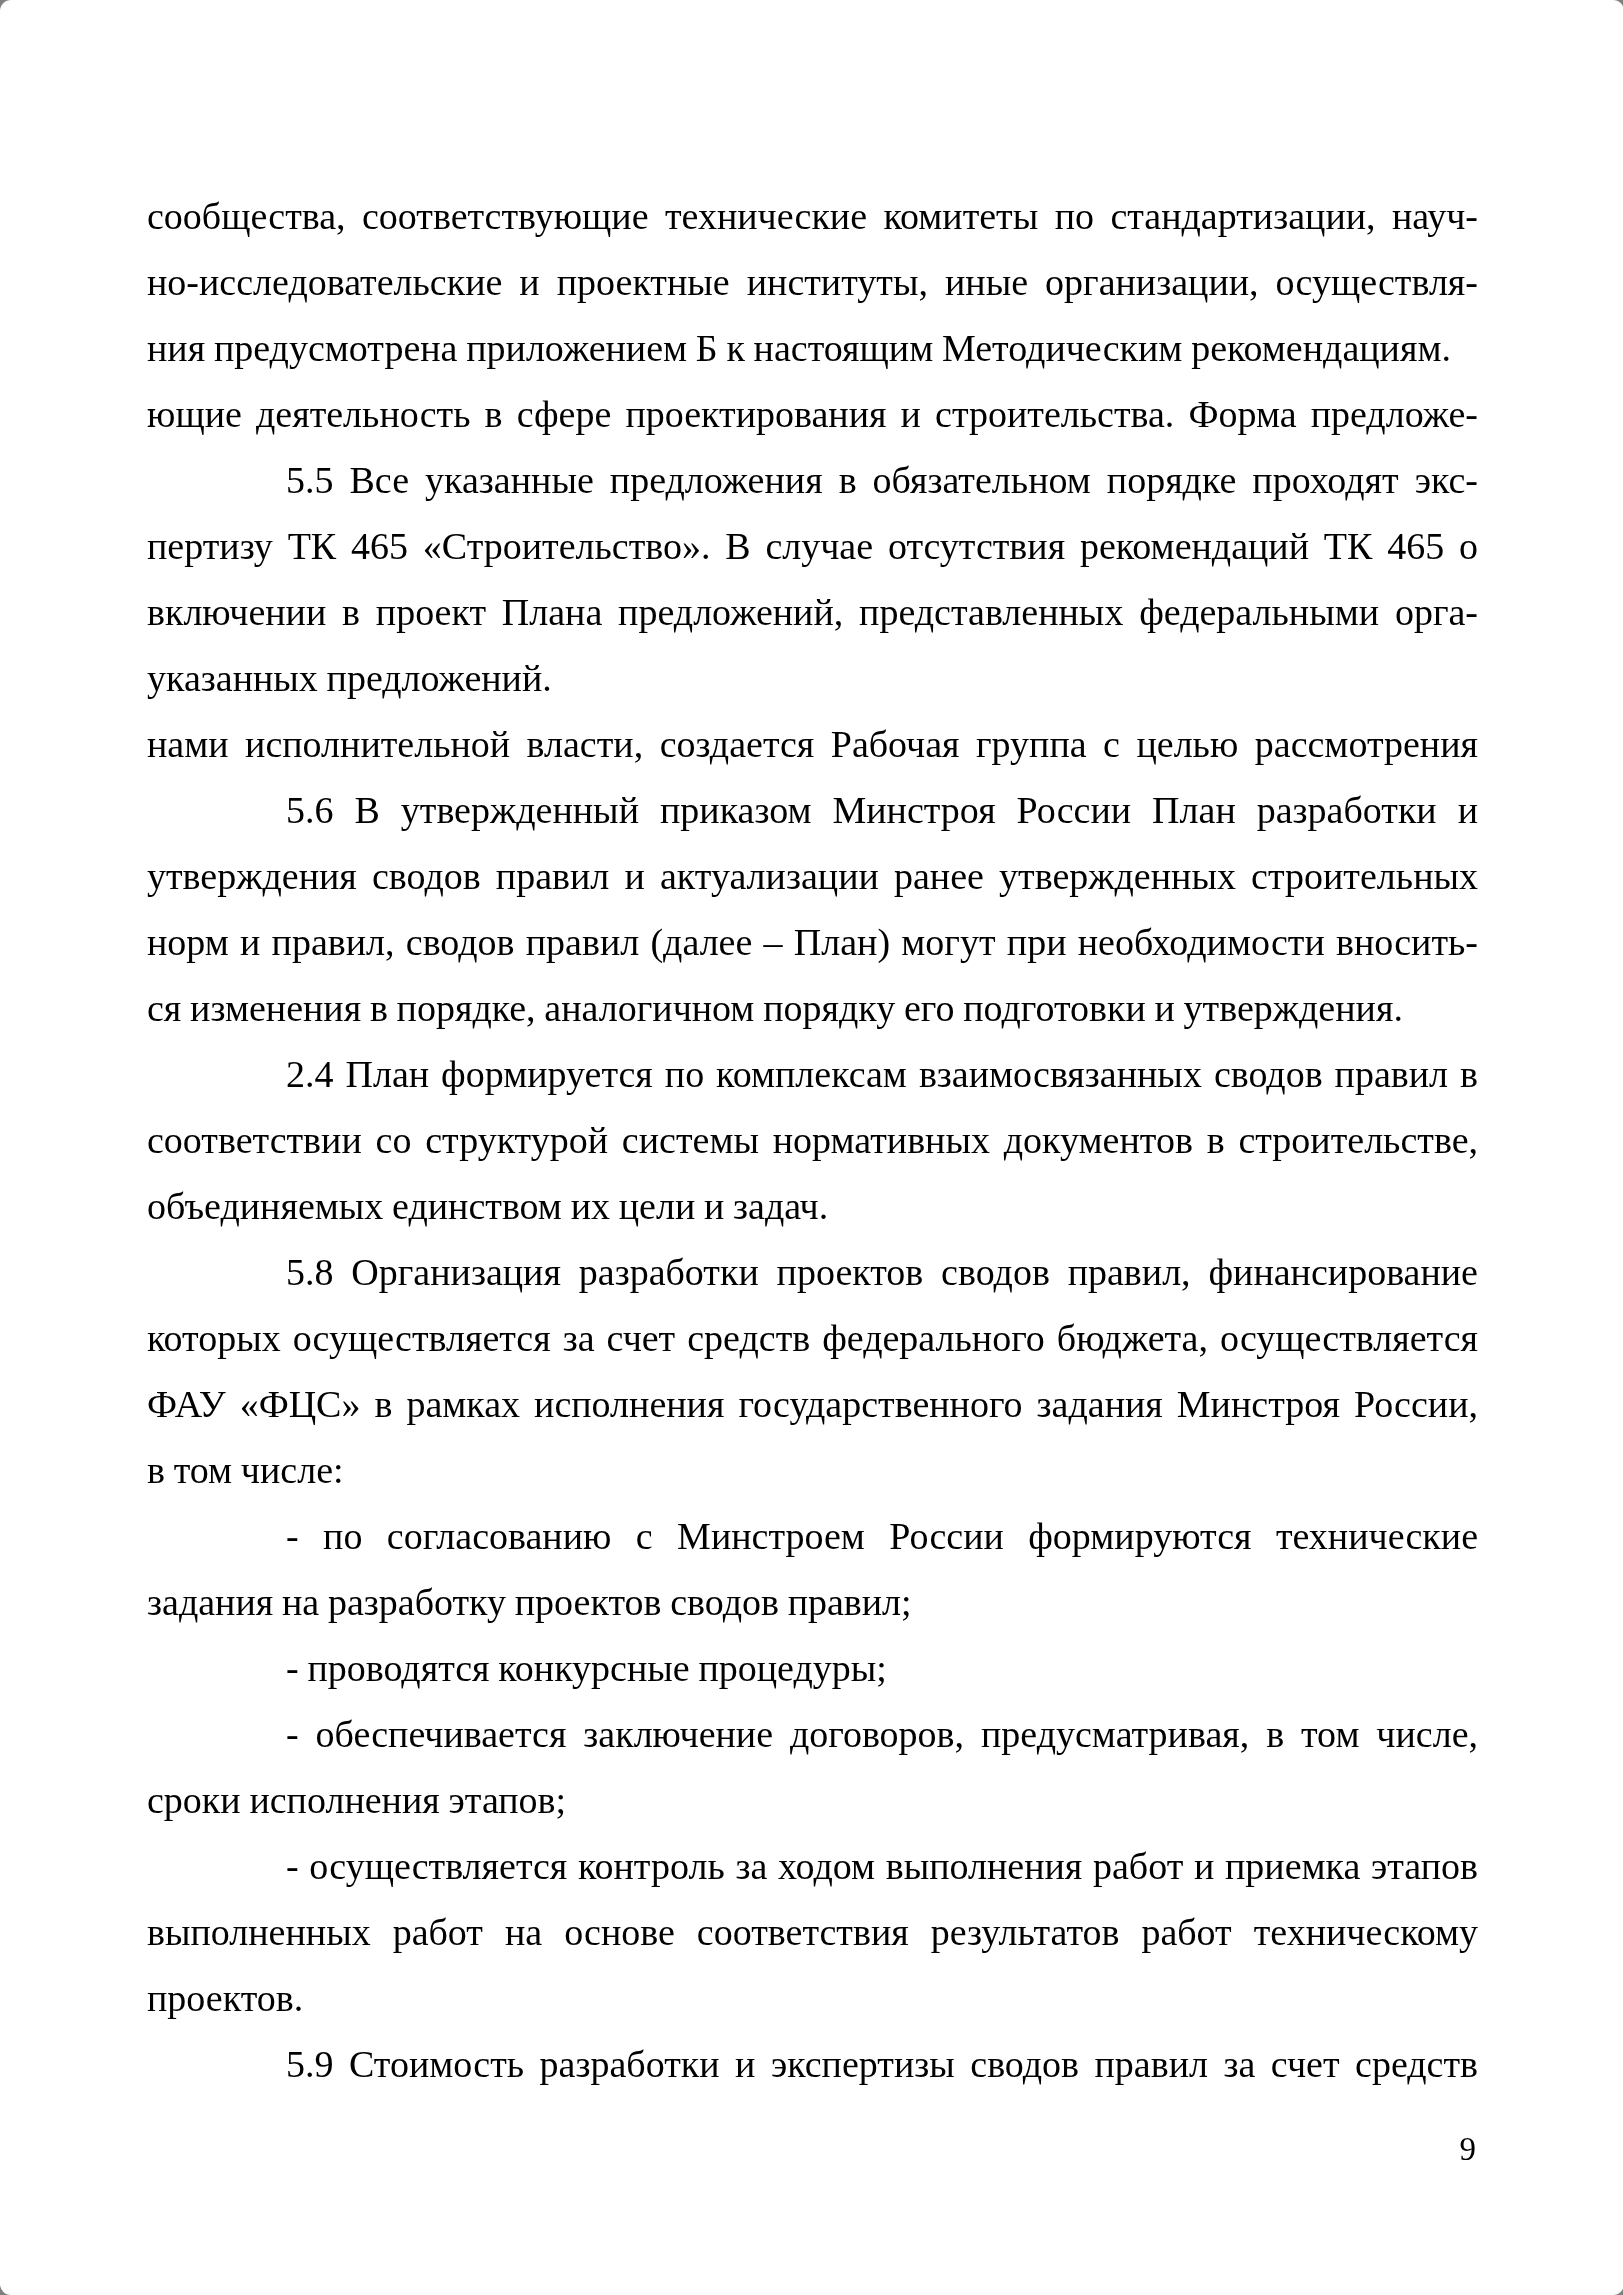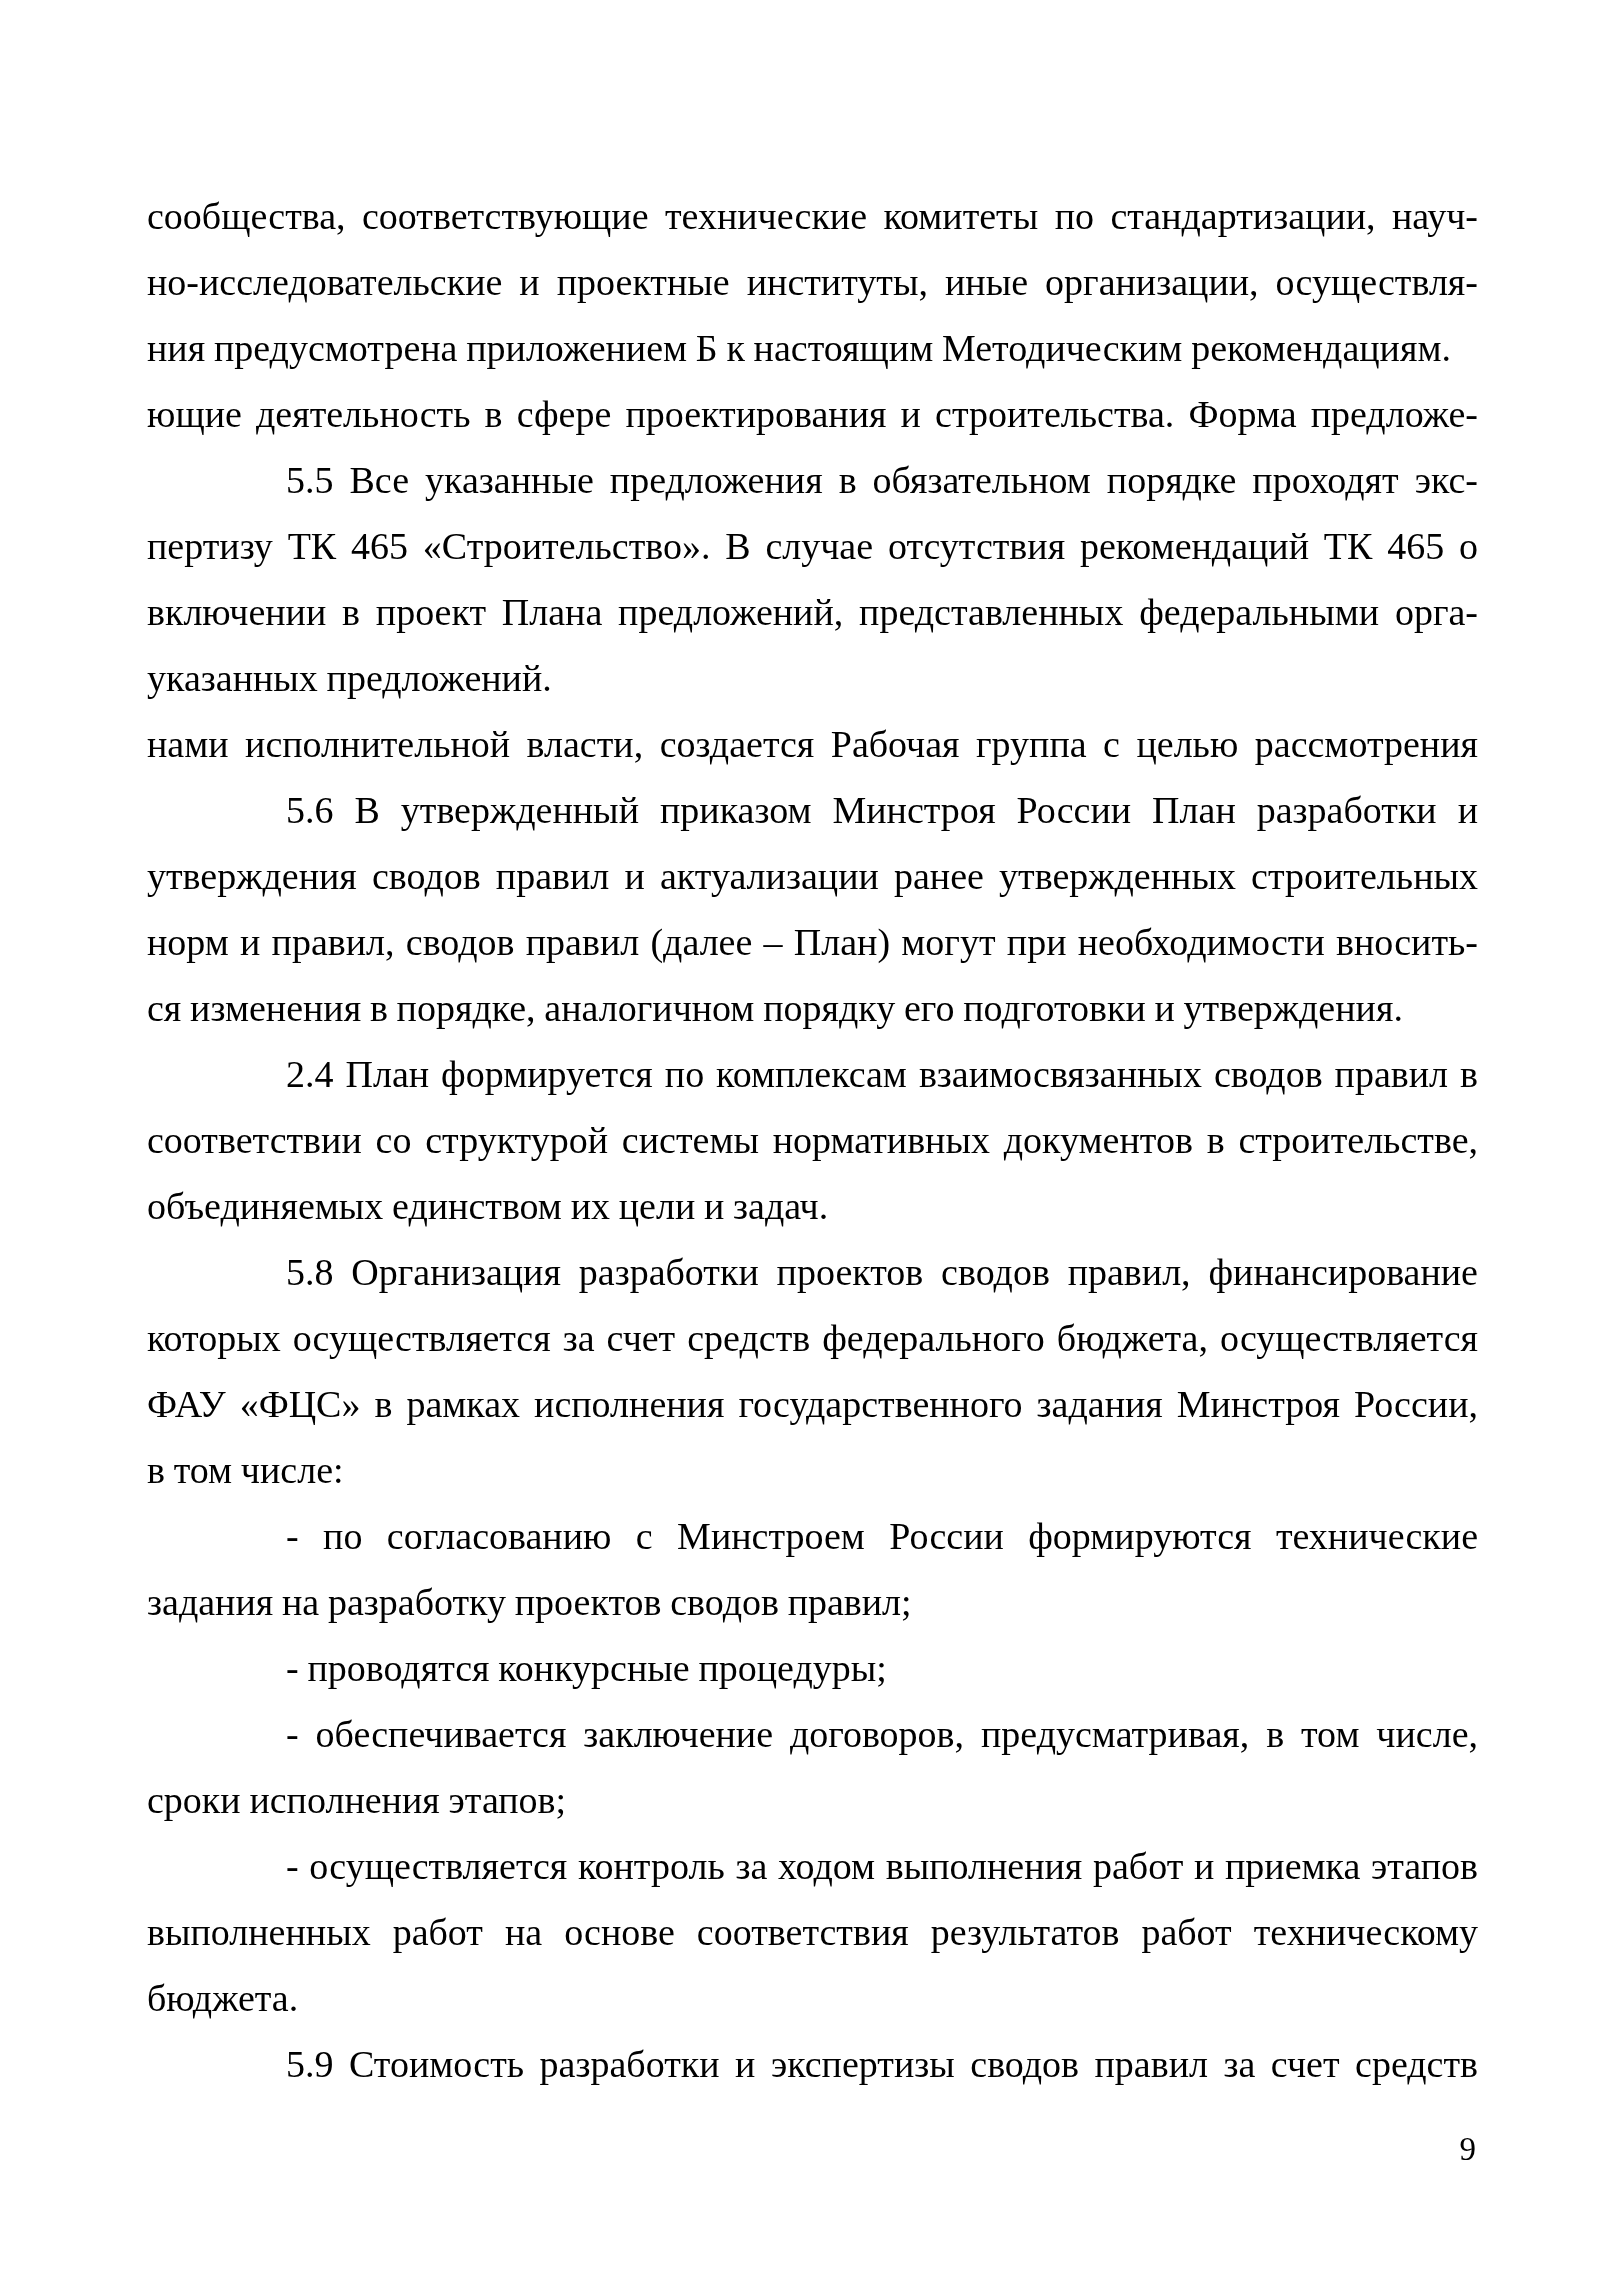"сообщества, соответствующие технические" .page { border-radius: none -> 11px }
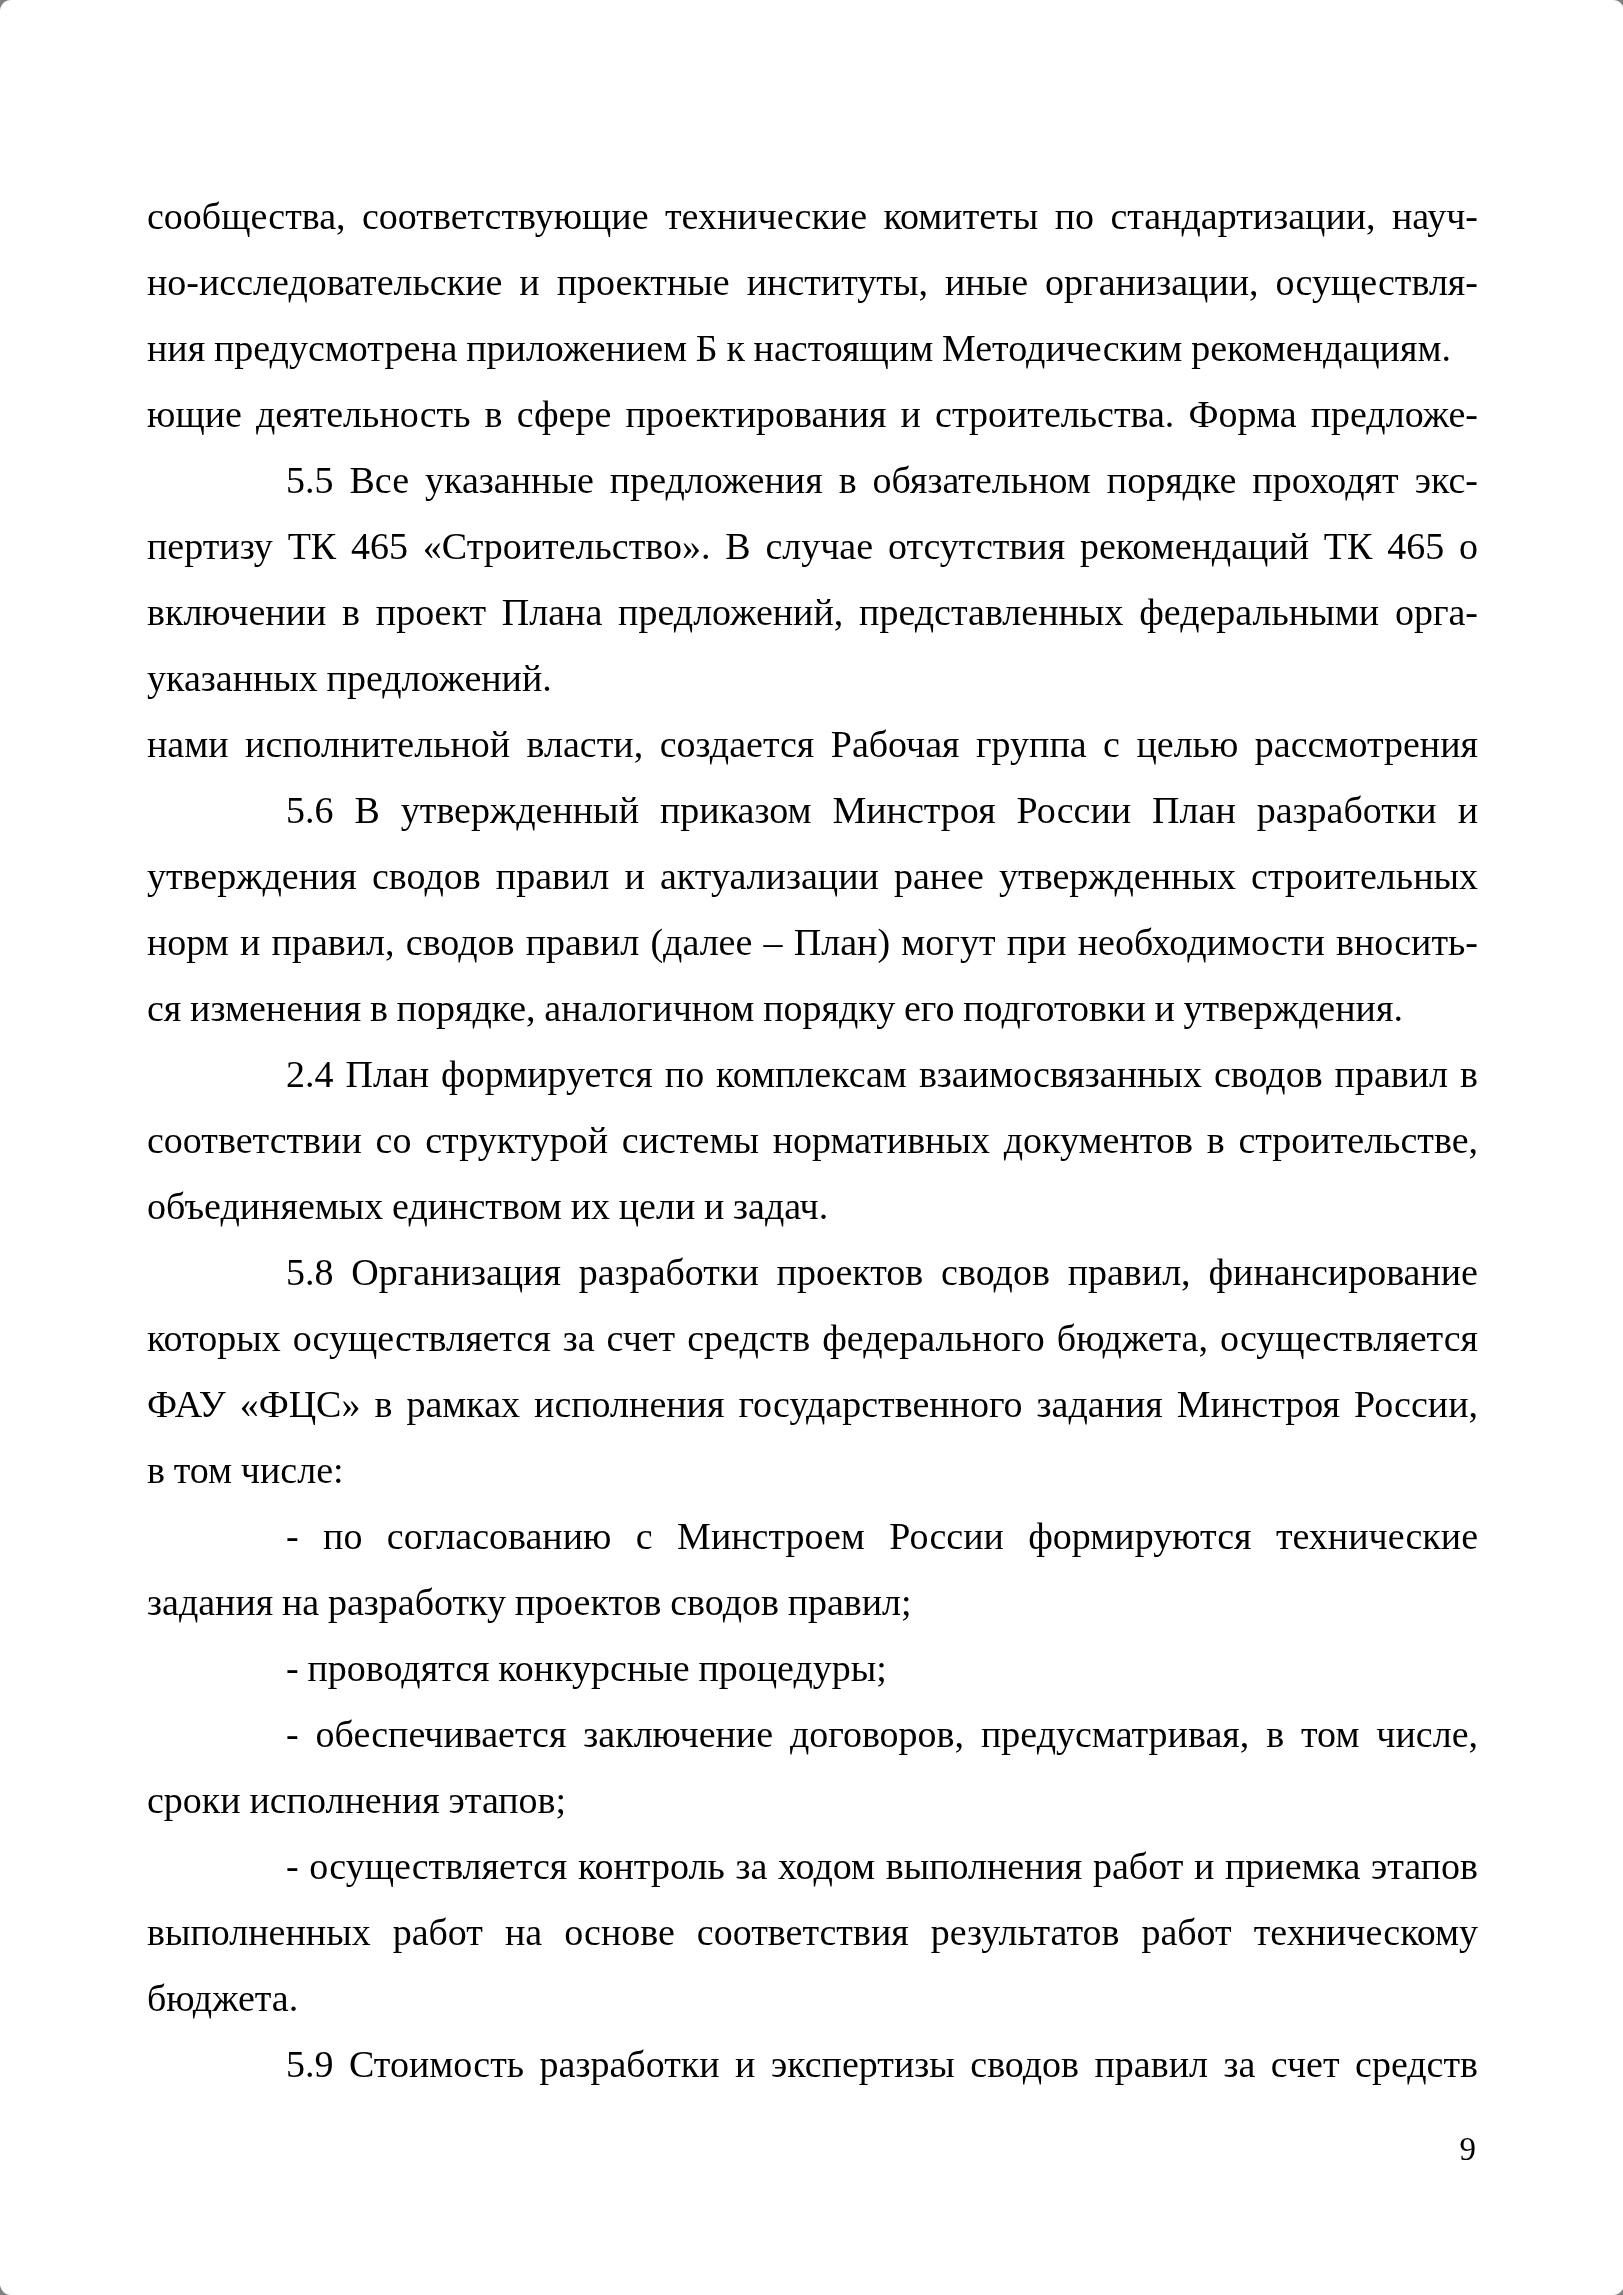"бюджета." div.line { text: бюджета -> проектов }
